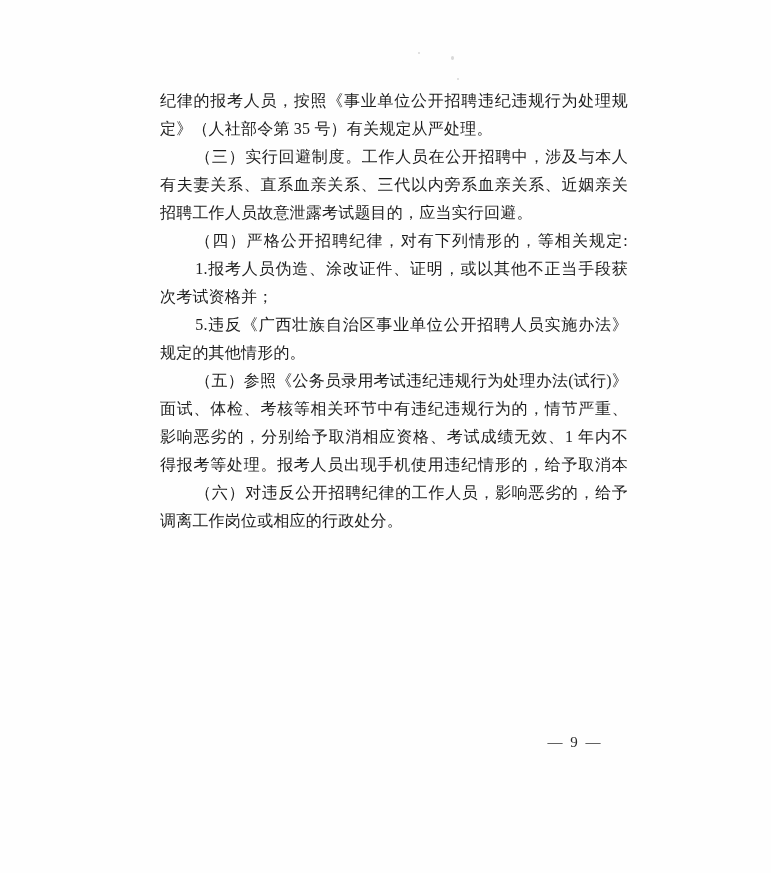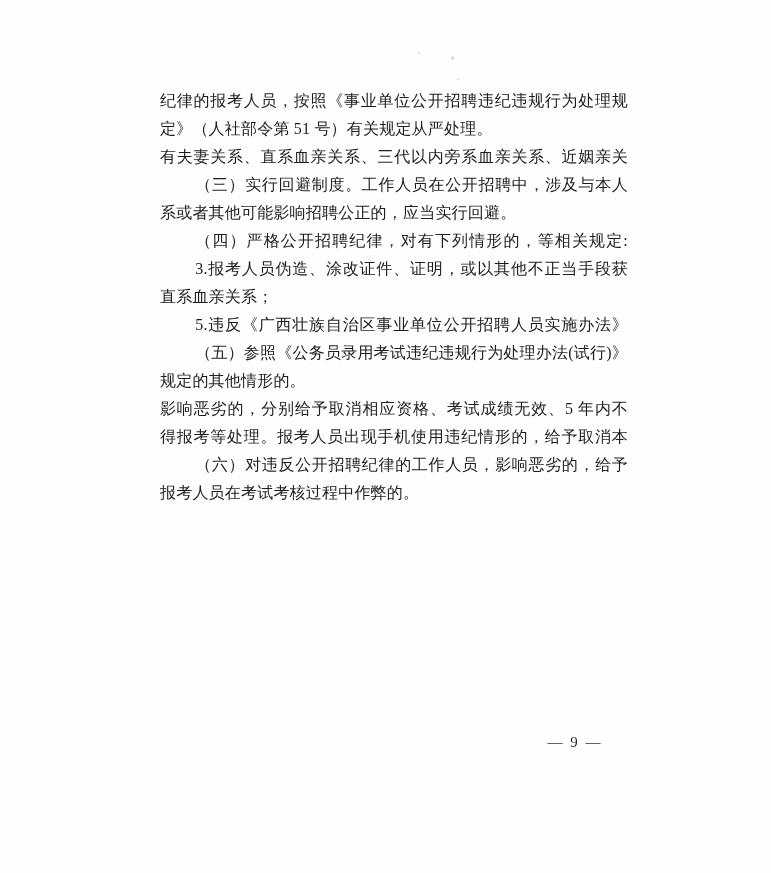"定》（人社部令第 51 号）有关规定从严处理。" div.line { text: 51 -> 35 }
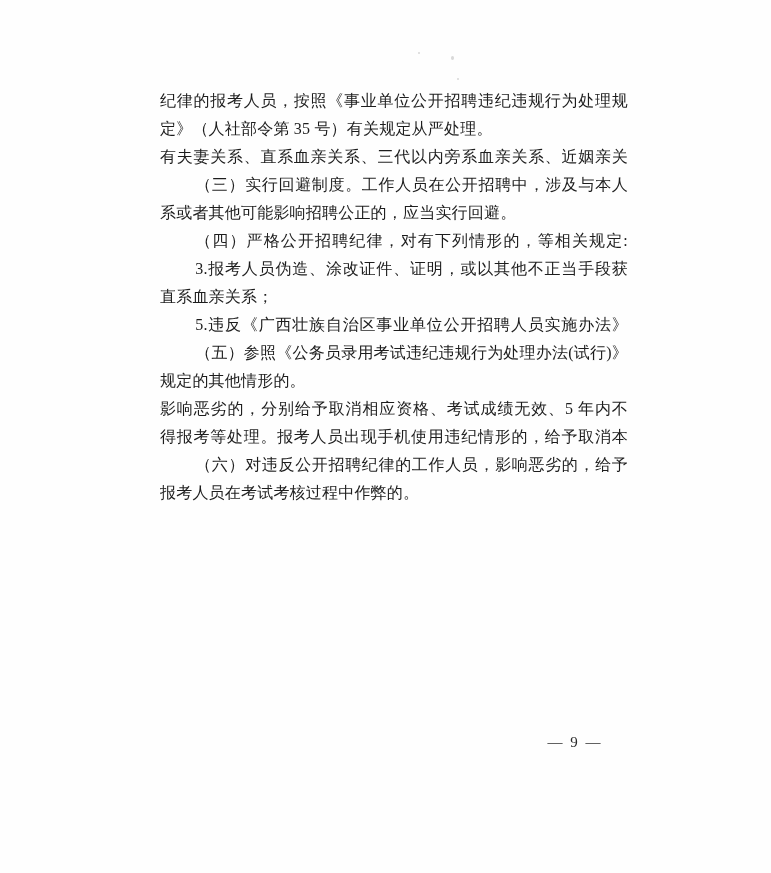"有夫妻关系、直系血亲关系、三代以内旁系血亲关系、近姻亲关" div.line { order: before "（三）实行回避制度。工作人员在公开招聘中，涉及与本人" -> after "（三）实行回避制度。工作人员在公开招聘中，涉及与本人" }
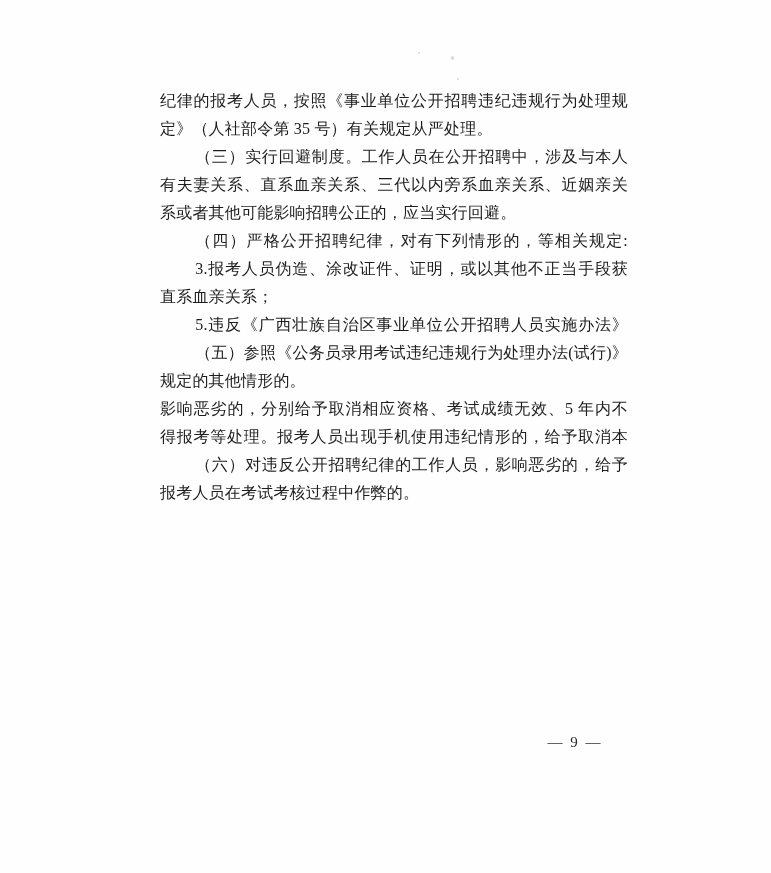"系或者其他可能影响招聘公正的，应当实行回避。" div.line { text: 系或者其他可能影响招聘公正 -> 招聘工作人员故意泄露考试题目 }
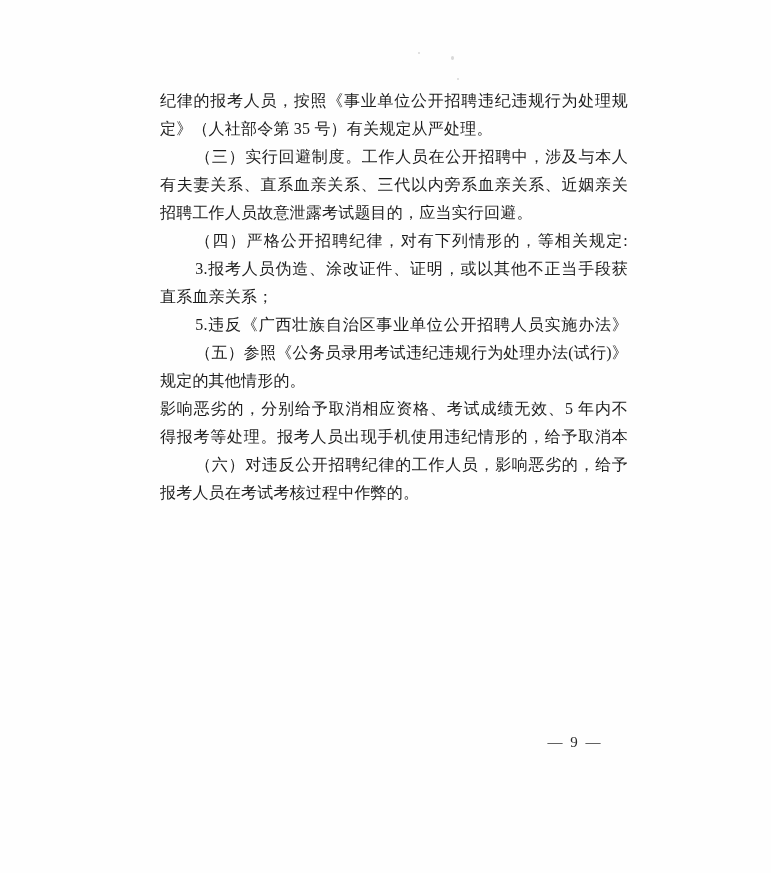"3.报考人员伪造、涂改证件、证明，或以其他不正当手段获" div.line { text: 3 -> 1 }
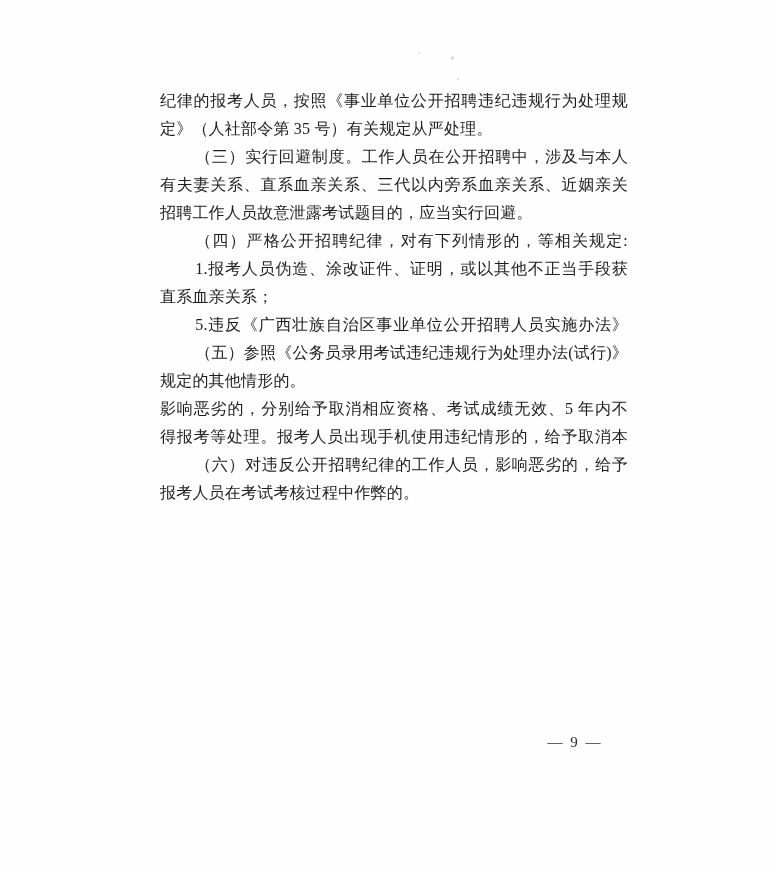"直系血亲关系；" div.line { text: 直系血亲关系 -> 次考试资格并 }
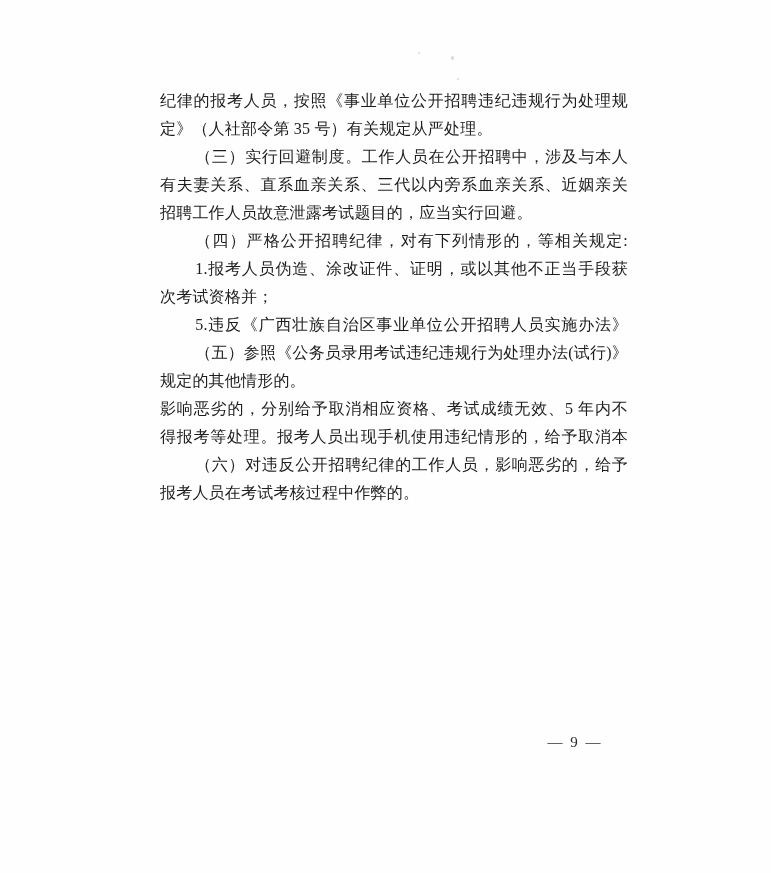"（五）参照《公务员录用考试违纪违规行为处理办法(试行)》" div.line { order: before "规定的其他情形的。" -> after "规定的其他情形的。" }
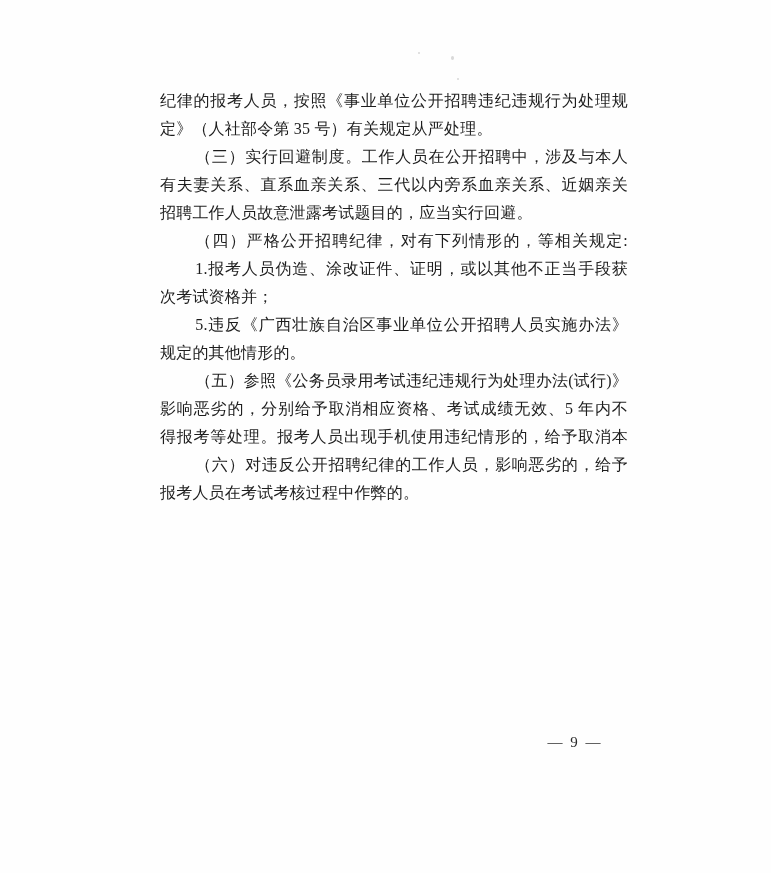"面试、体检、考核等相关环节中有违纪违规行为的，情节严重、" div.line { html: none -> <div>面试、体检、考核等相关环节中有违纪违规行为的，情节严重、</div> }
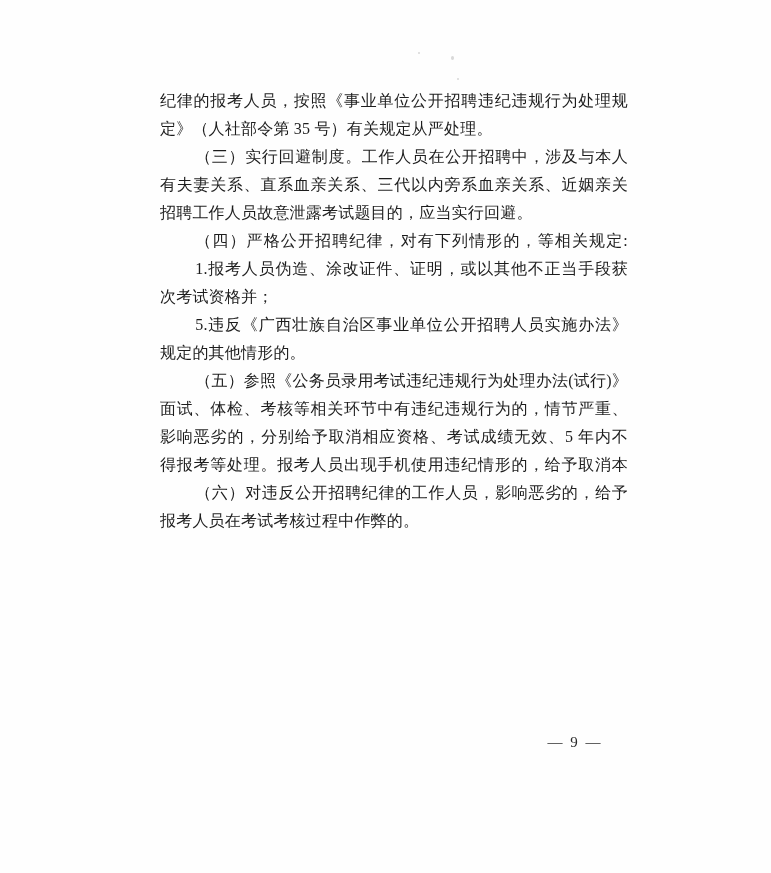"影响恶劣的，分别给予取消相应资格、考试成绩无效、5 年内不" div.line { text: 5 -> 1 }
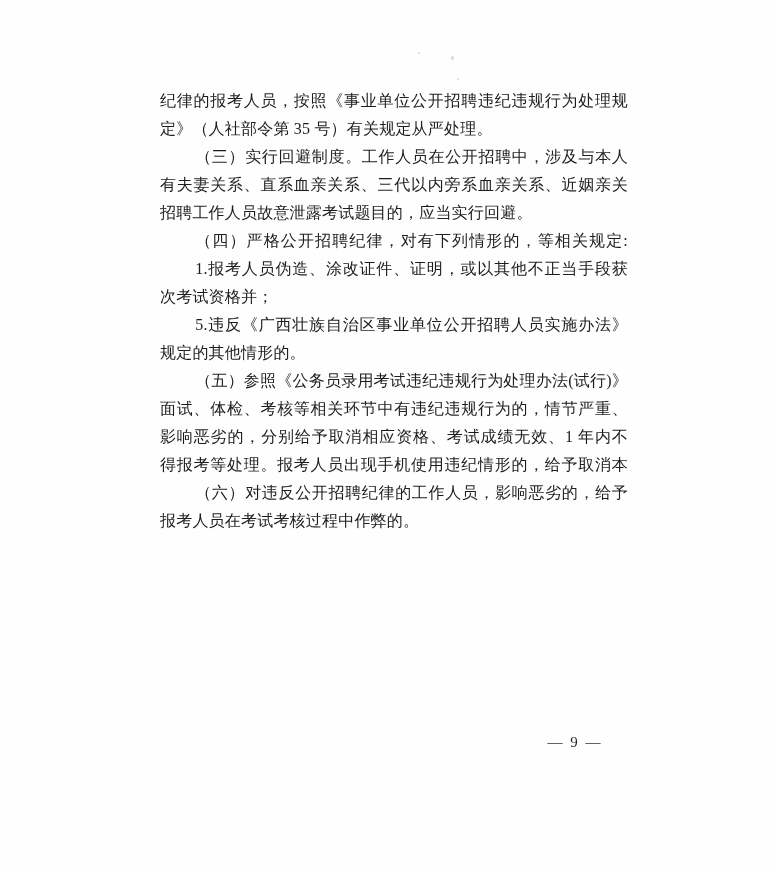"报考人员在考试考核过程中作弊的。" div.line { text: 报考人员在考试考核过程中作弊的 -> 调离工作岗位或相应的行政处分 }
